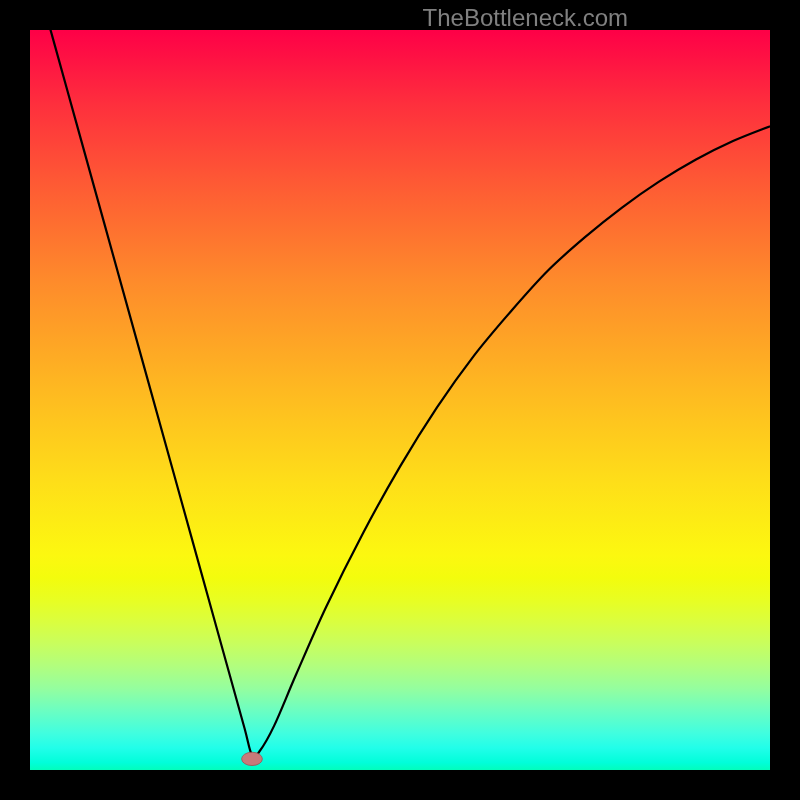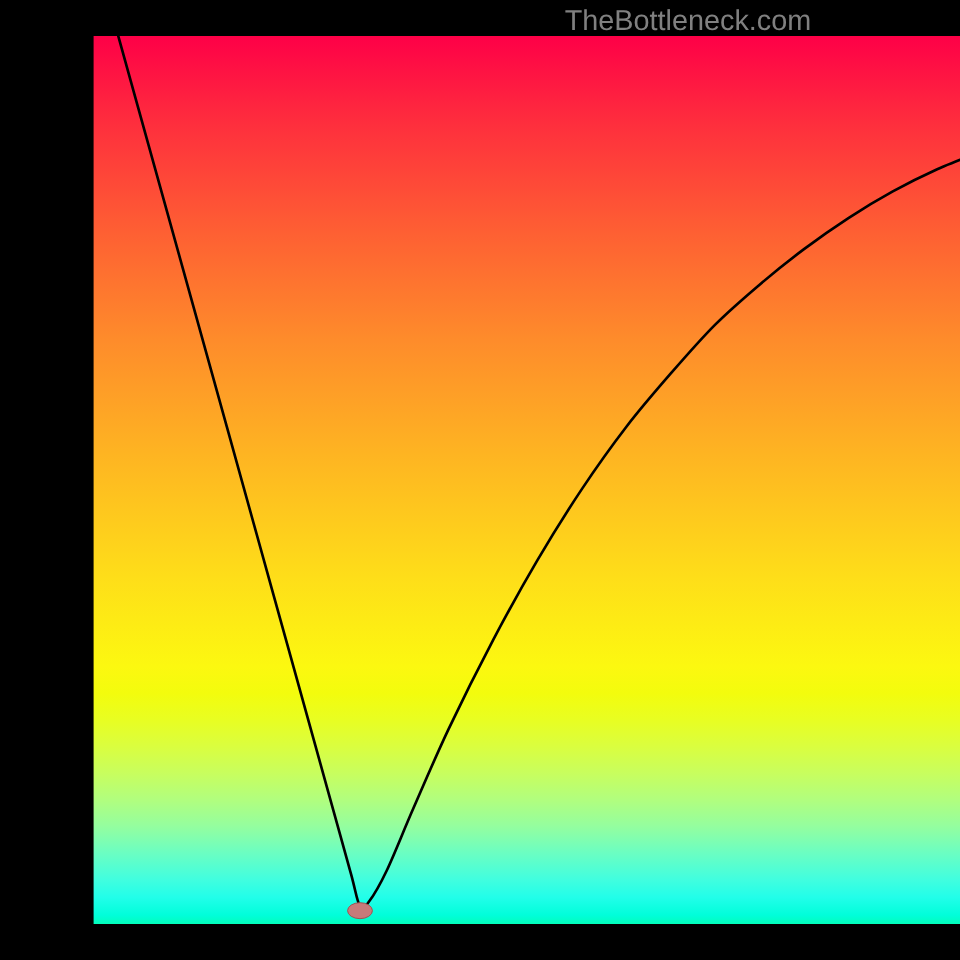"TheBottleneck.com" .frame { margin-left: 48px -> none }
